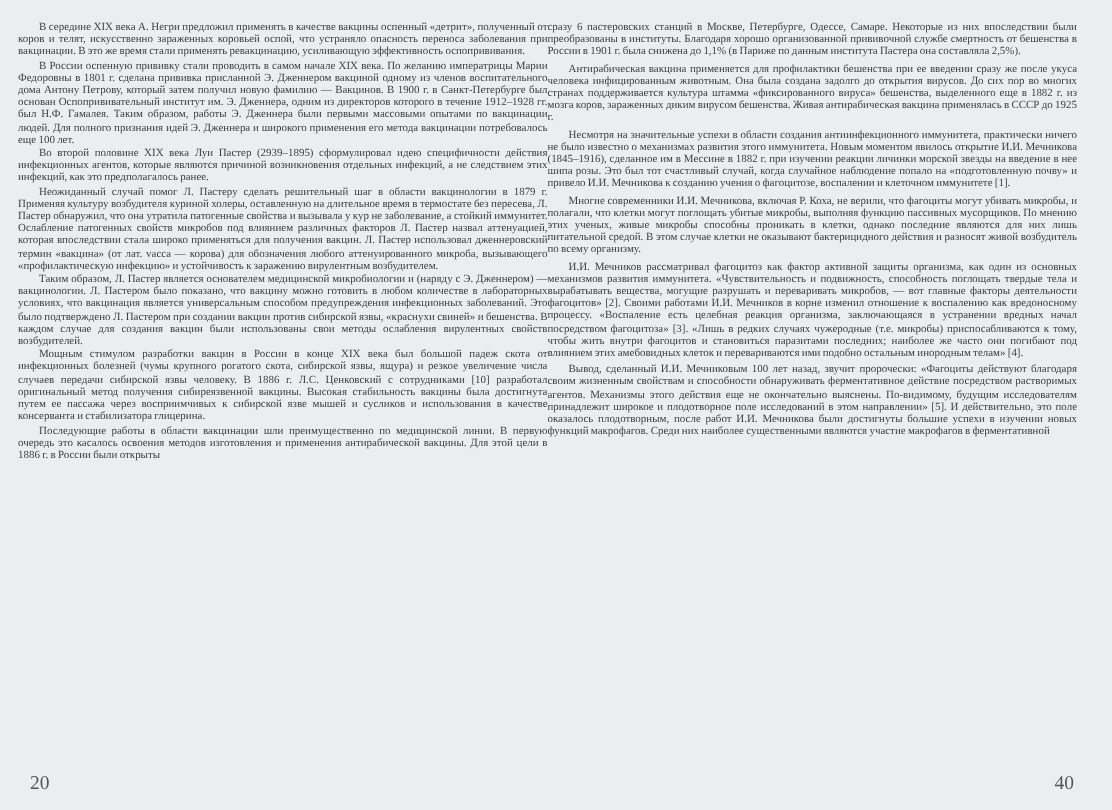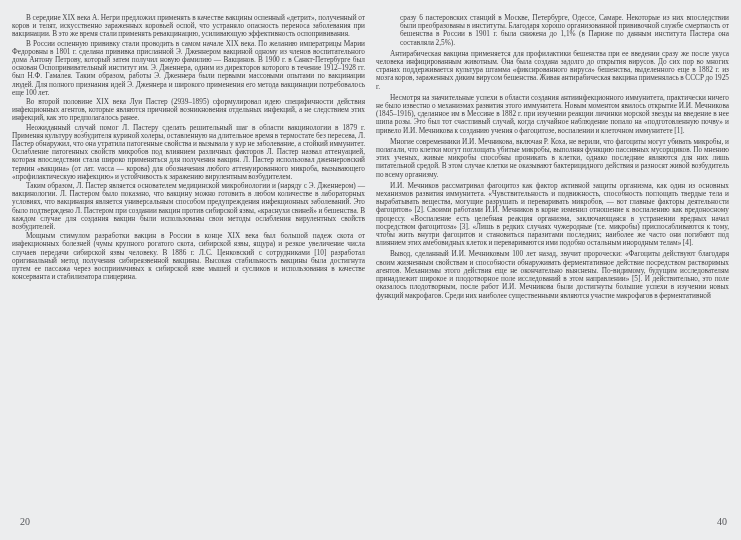"В середине XIX века А." .spread { gap: 11px -> none }
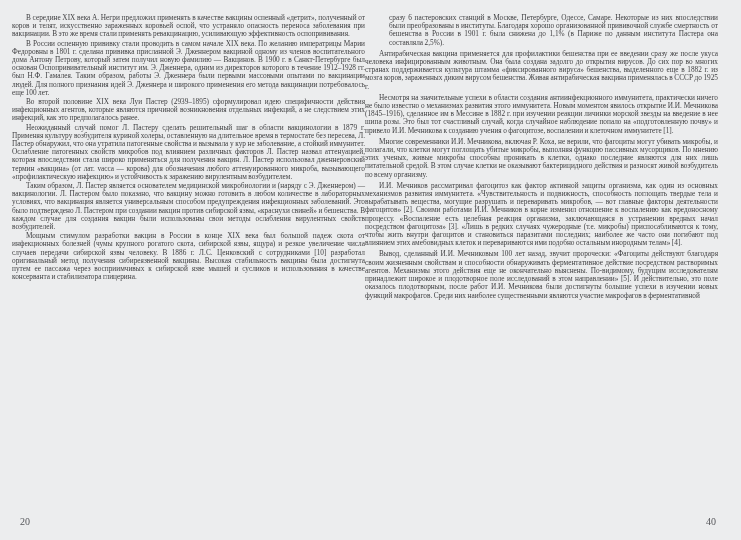"сразу 6 пастеровских станций в" .page--right .page-text p:first-child { margin-left: 24px -> none }
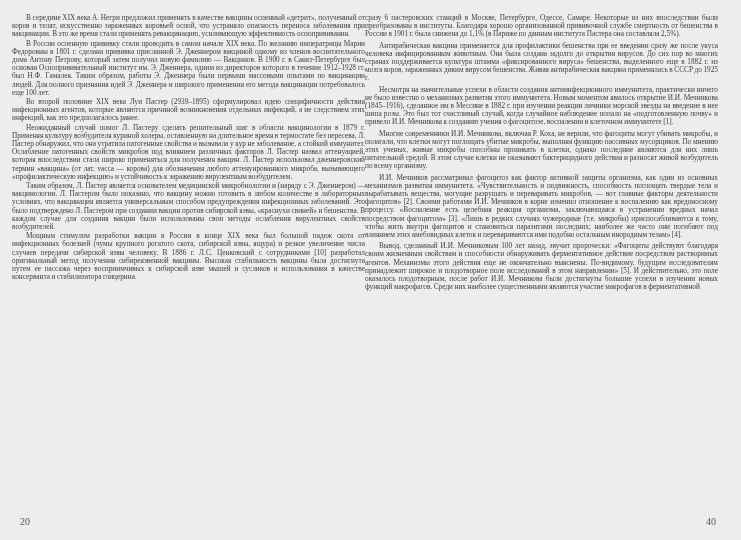"Последующие работы в области вакцинации" p { html: none -> <p>Последующие работы в области вакцинации шли преимущественно по медицинской линии. В первую очередь это касалось освоения методов изготовления и применения антирабической вакцины. Для этой цели в 1886 г. в России были открыты</p> }
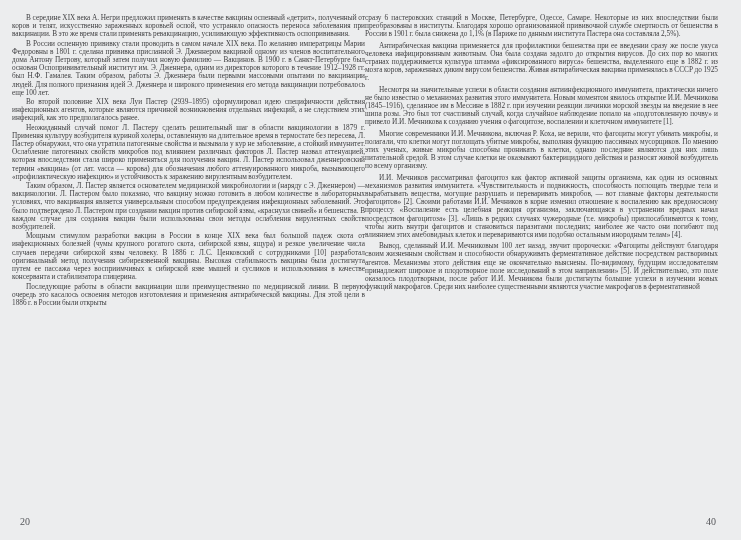"20" .page-number { font-size: 10px -> 13px }
